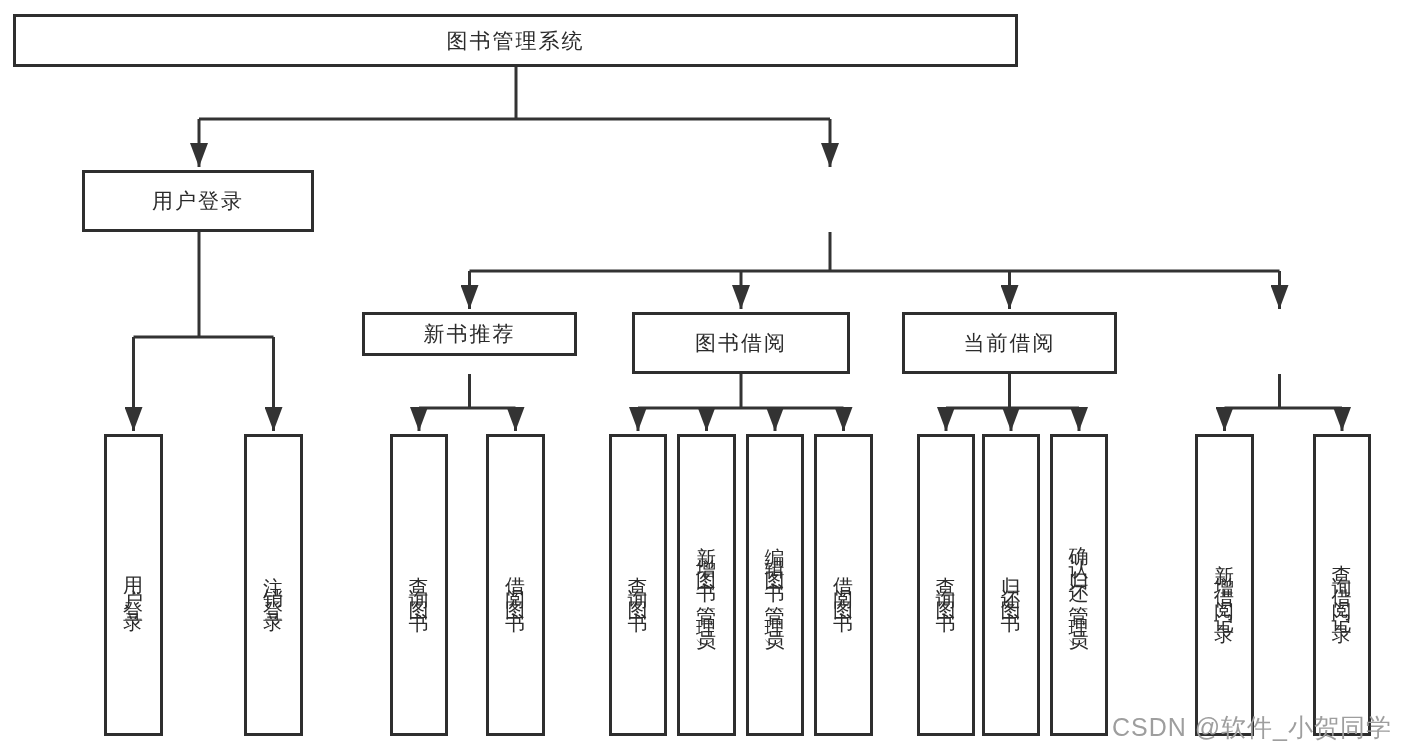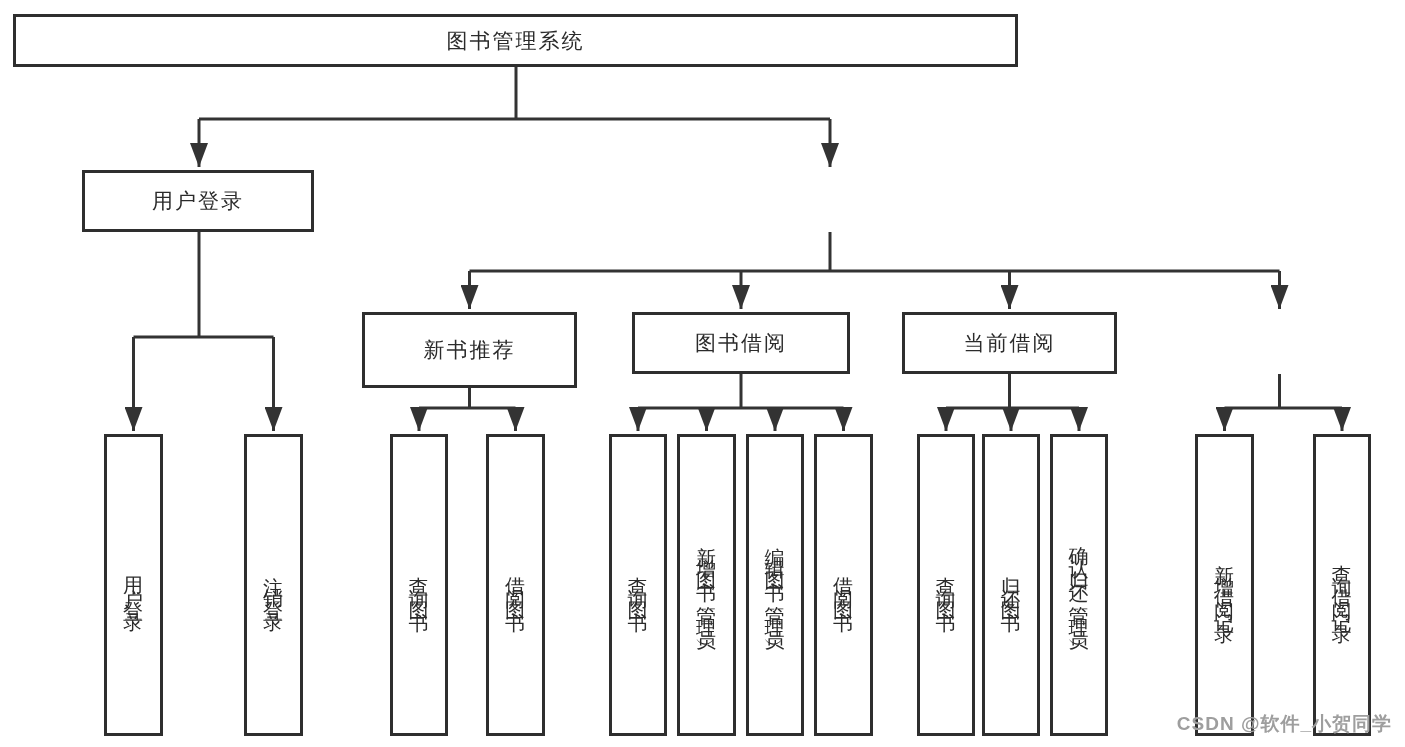"新书推荐" .pos-new-rec { height: 76px -> 44px }
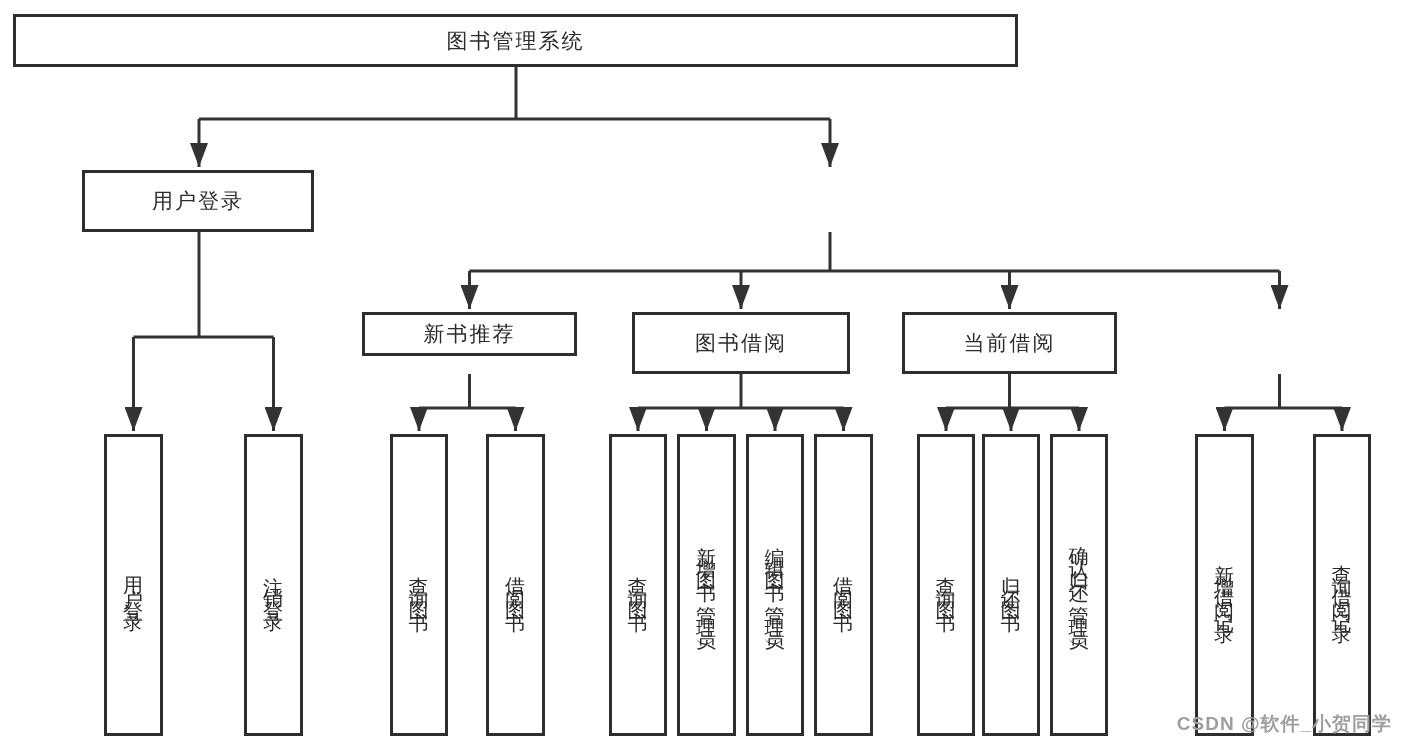"CSDN @软件_小贺同学" .watermark { font-size: 19px -> 25px; font-weight: bold -> none }
